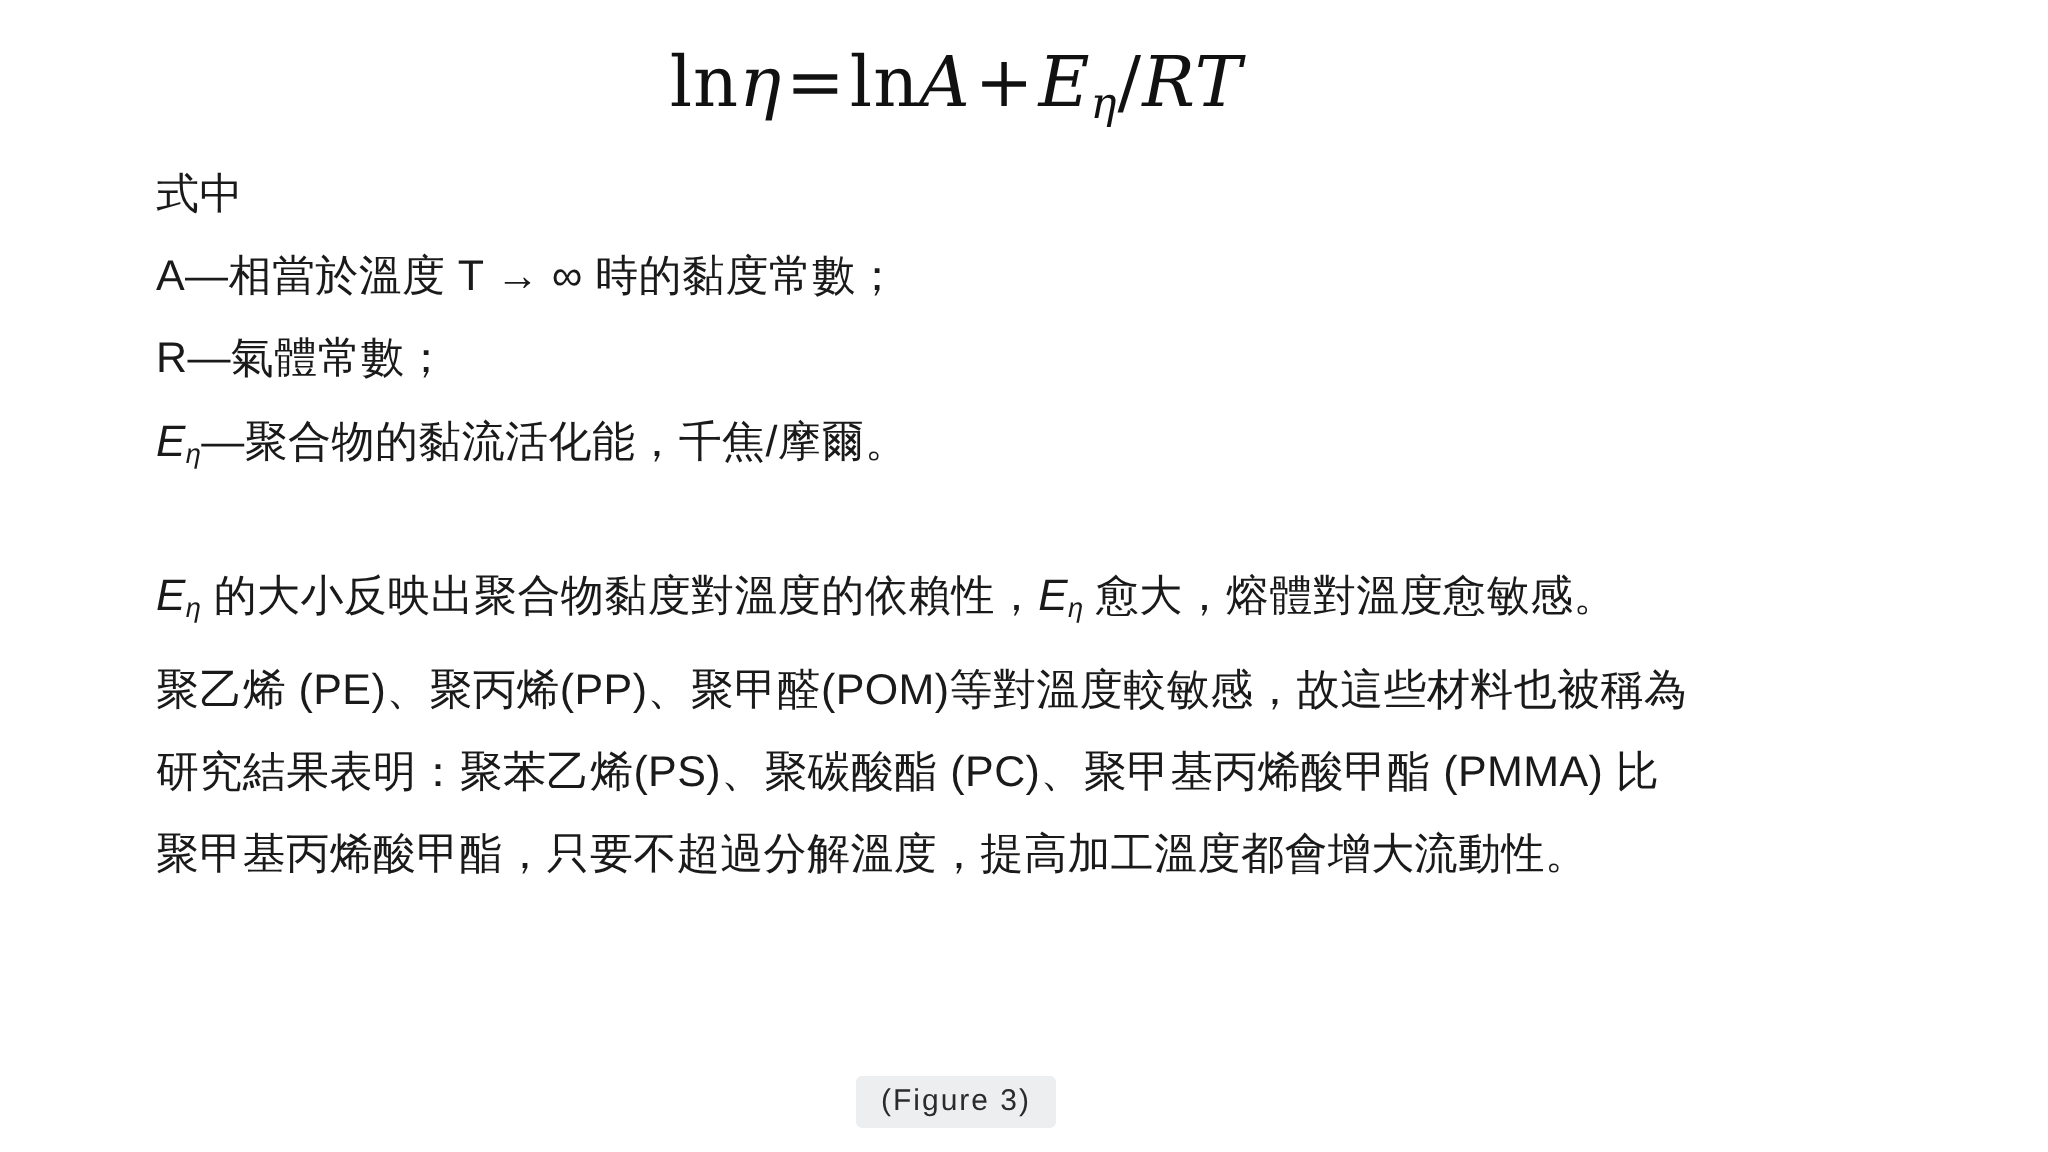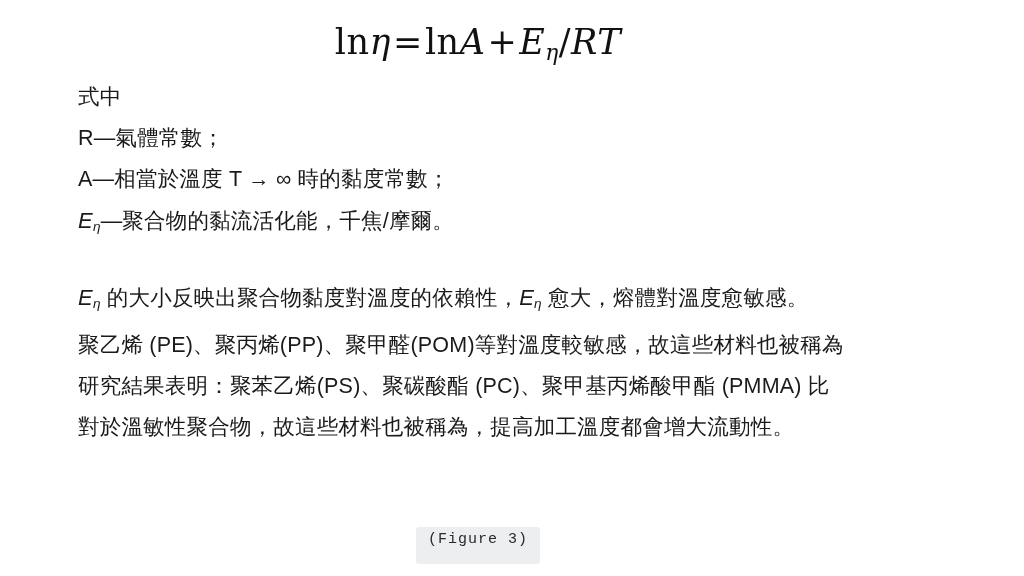"R—氣體常數；" div.line { order: before "A—相當於溫度 T → ∞ 時的黏度常數；" -> after "A—相當於溫度 T → ∞ 時的黏度常數；" }
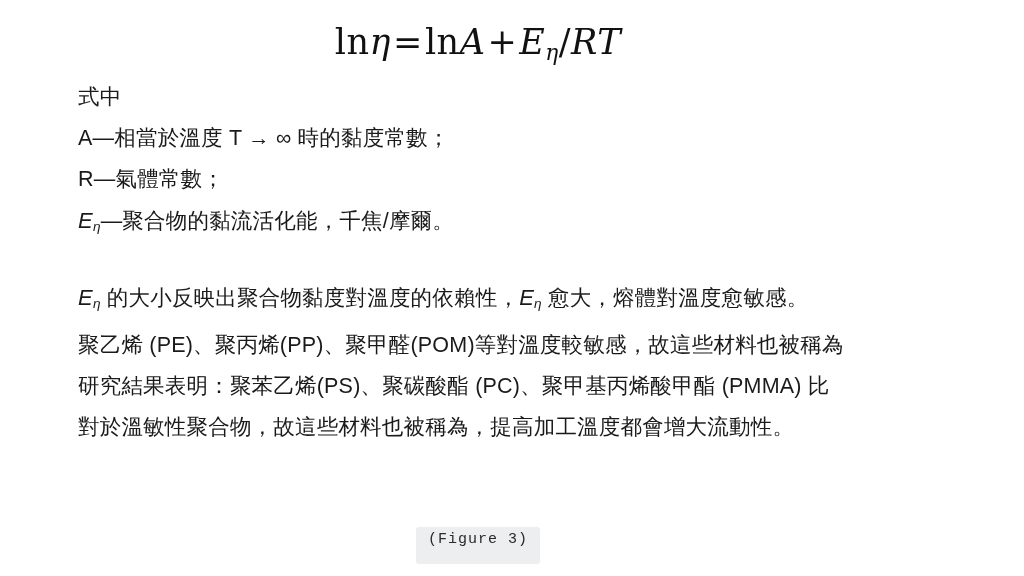"對於溫敏性聚合物，故這些材料也被稱為，提高加工溫度都會增大流動性。" div.line { text: 對於溫敏性聚合物，故這些材料也被稱為 -> 聚甲基丙烯酸甲酯，只要不超過分解溫度 }
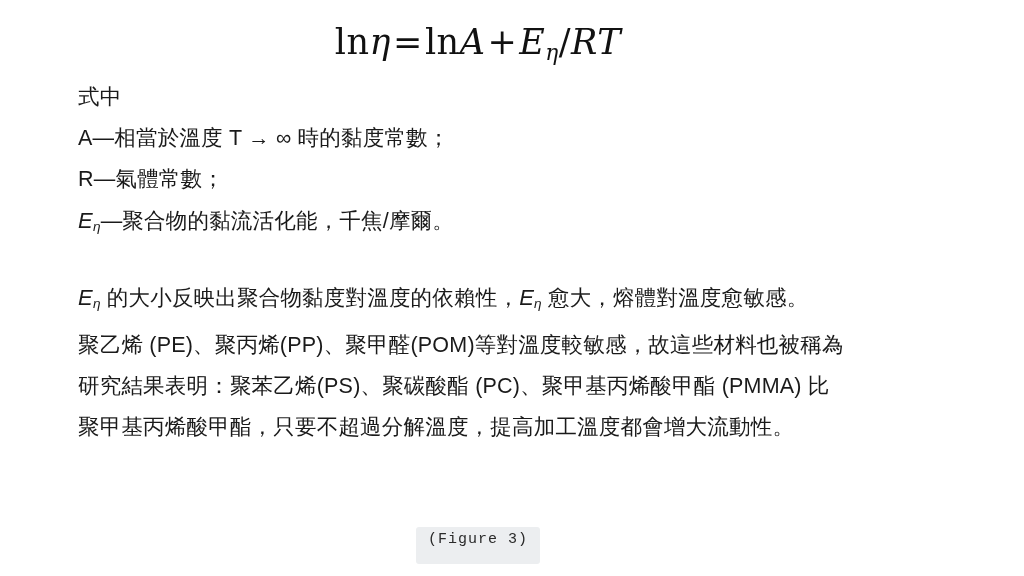"(Figure 3)" .figure-caption { font-family: Liberation Mono, monospace -> none; padding: 4px 12px 16px 12px -> 4px 12px 5px 12px }
